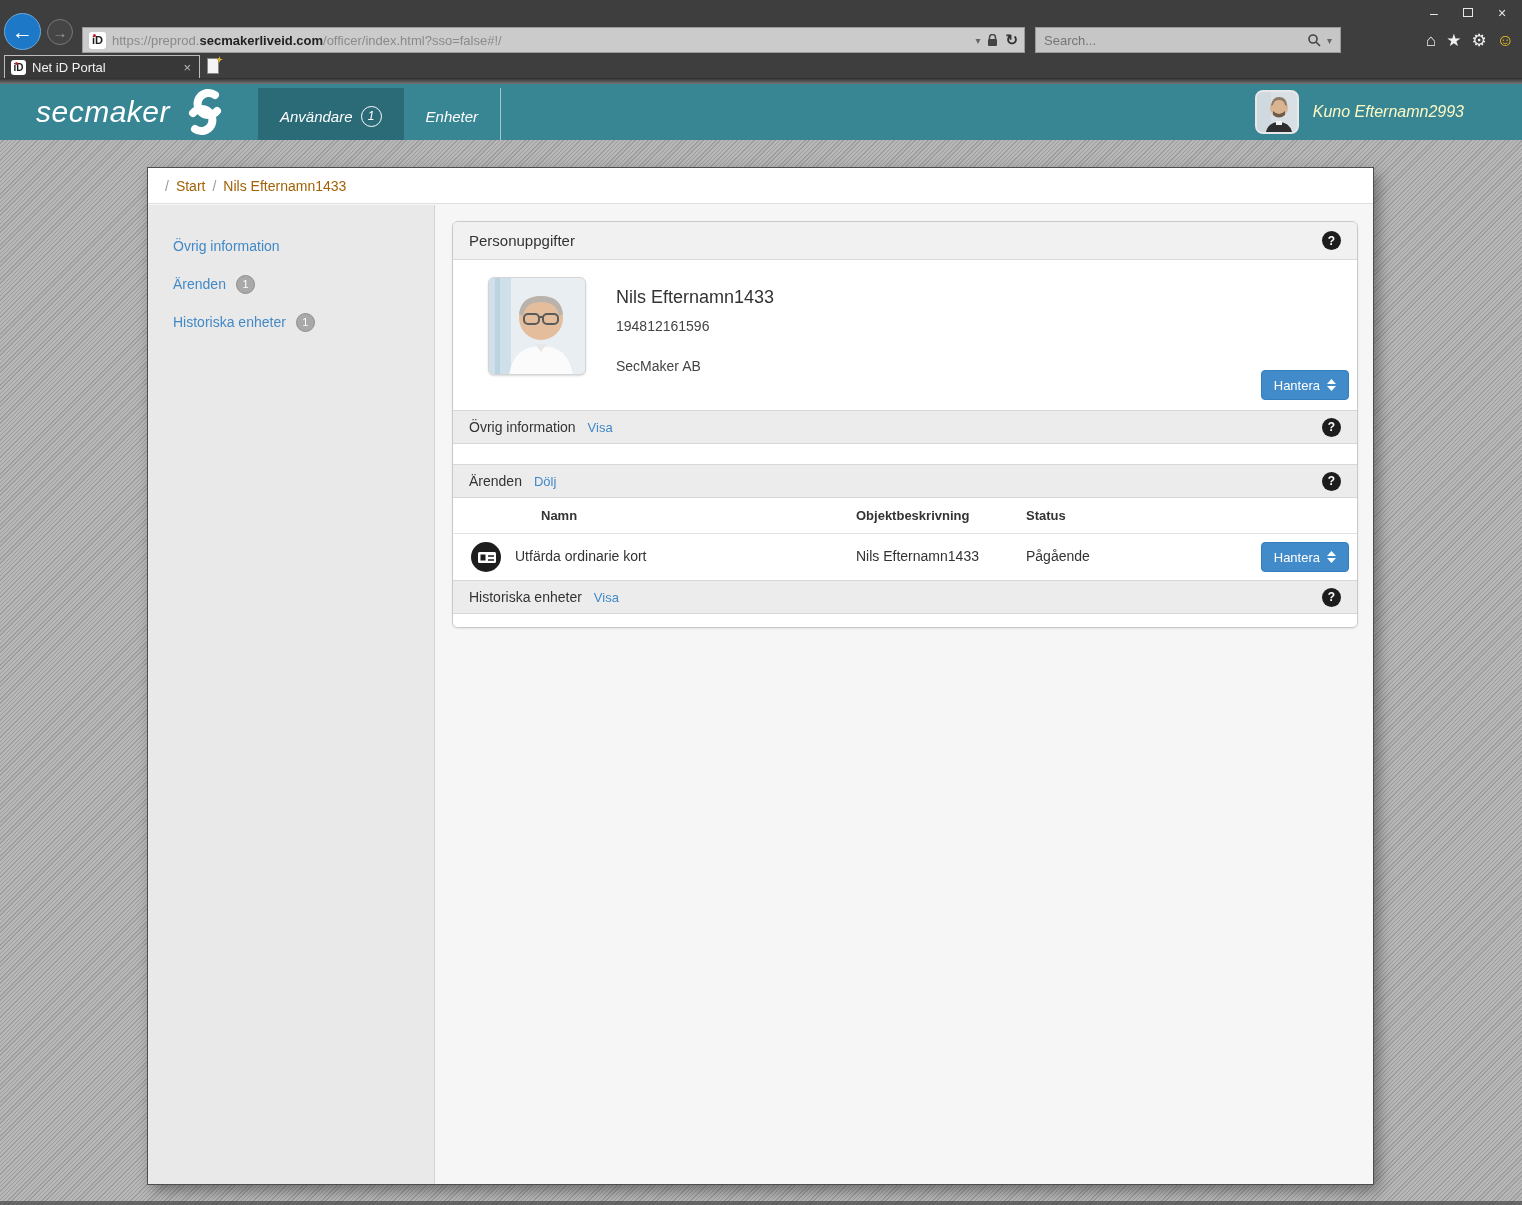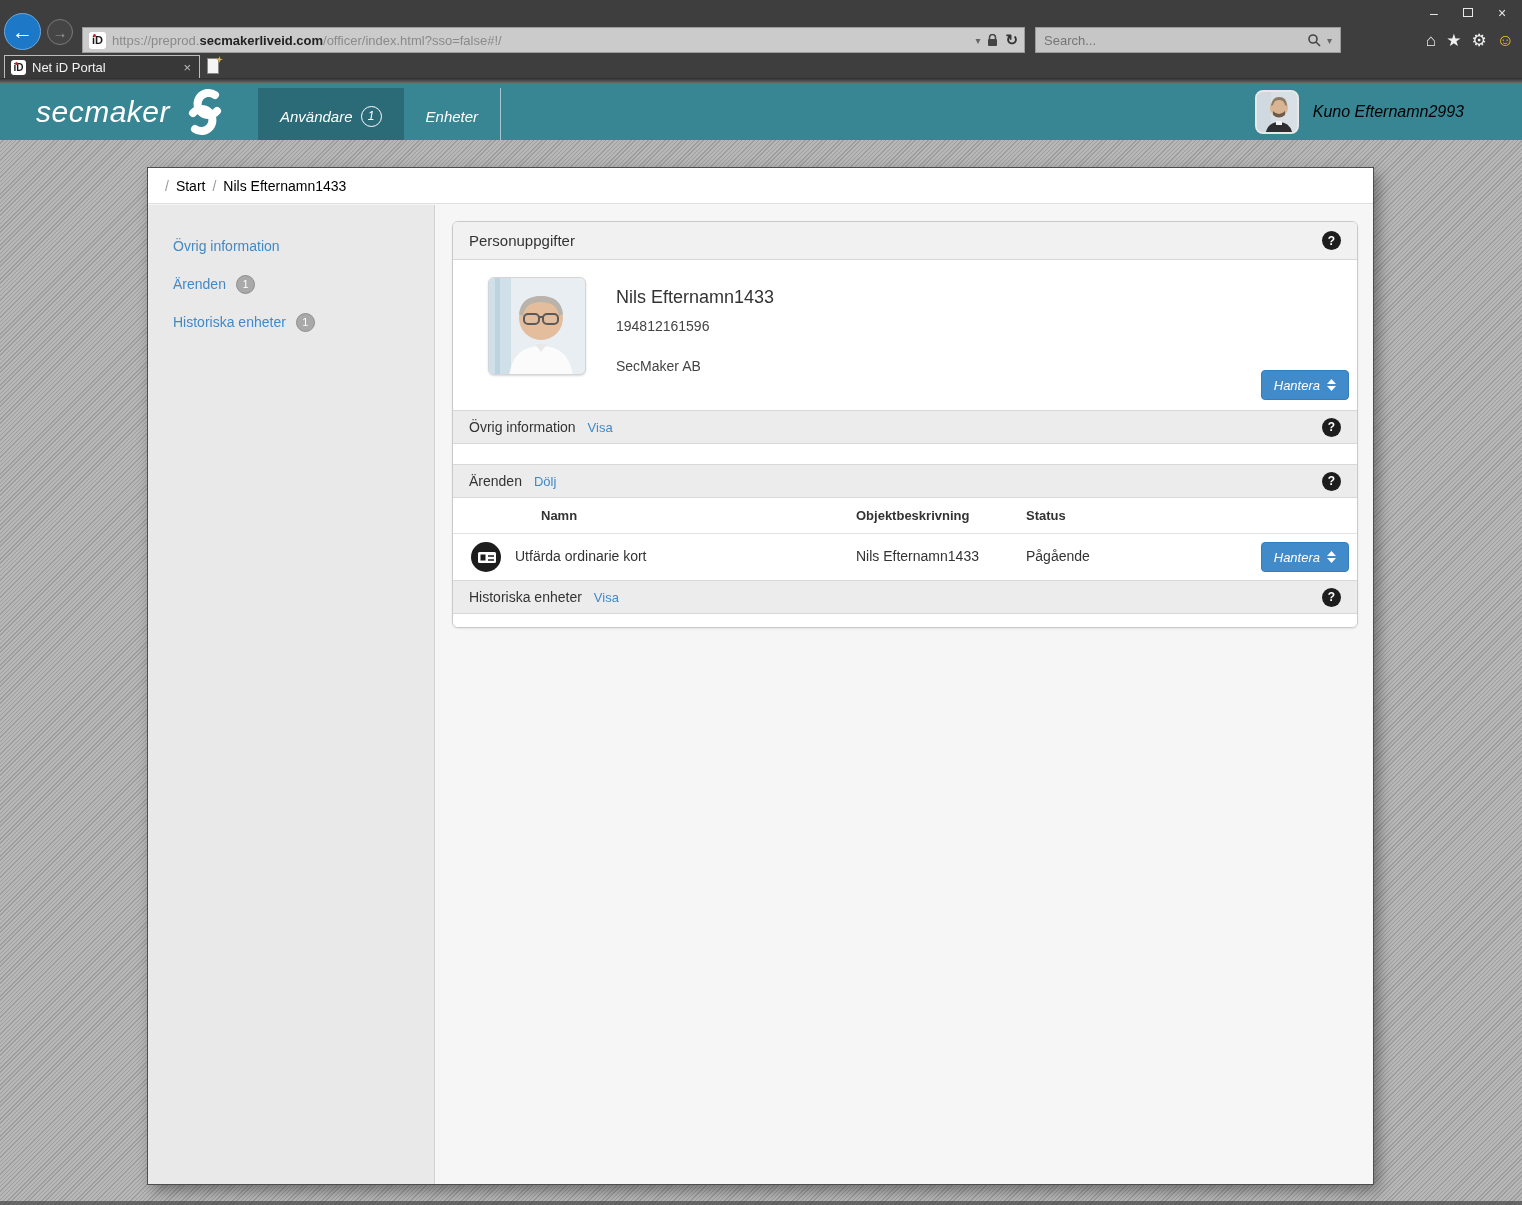"Kuno Efternamn2993" .username { color: #000000 -> #fef9c3 }
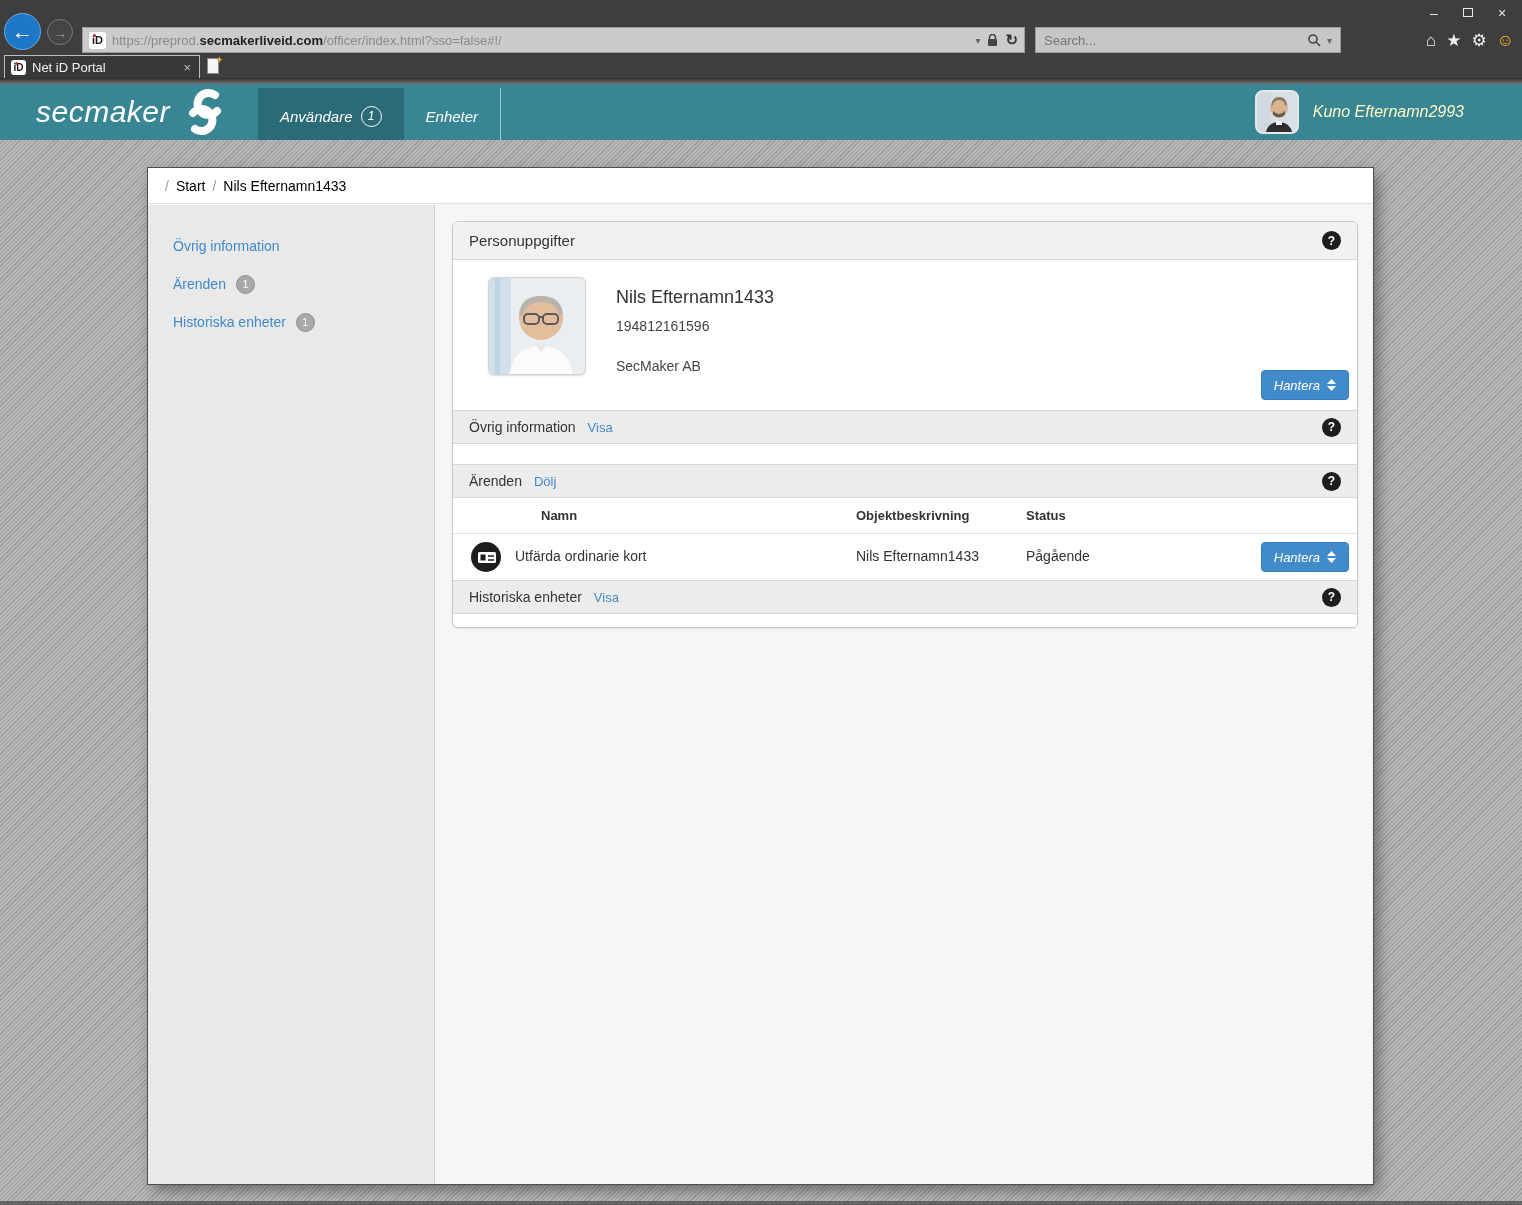"Start" .crumb { color: #000000 -> #a16207 }
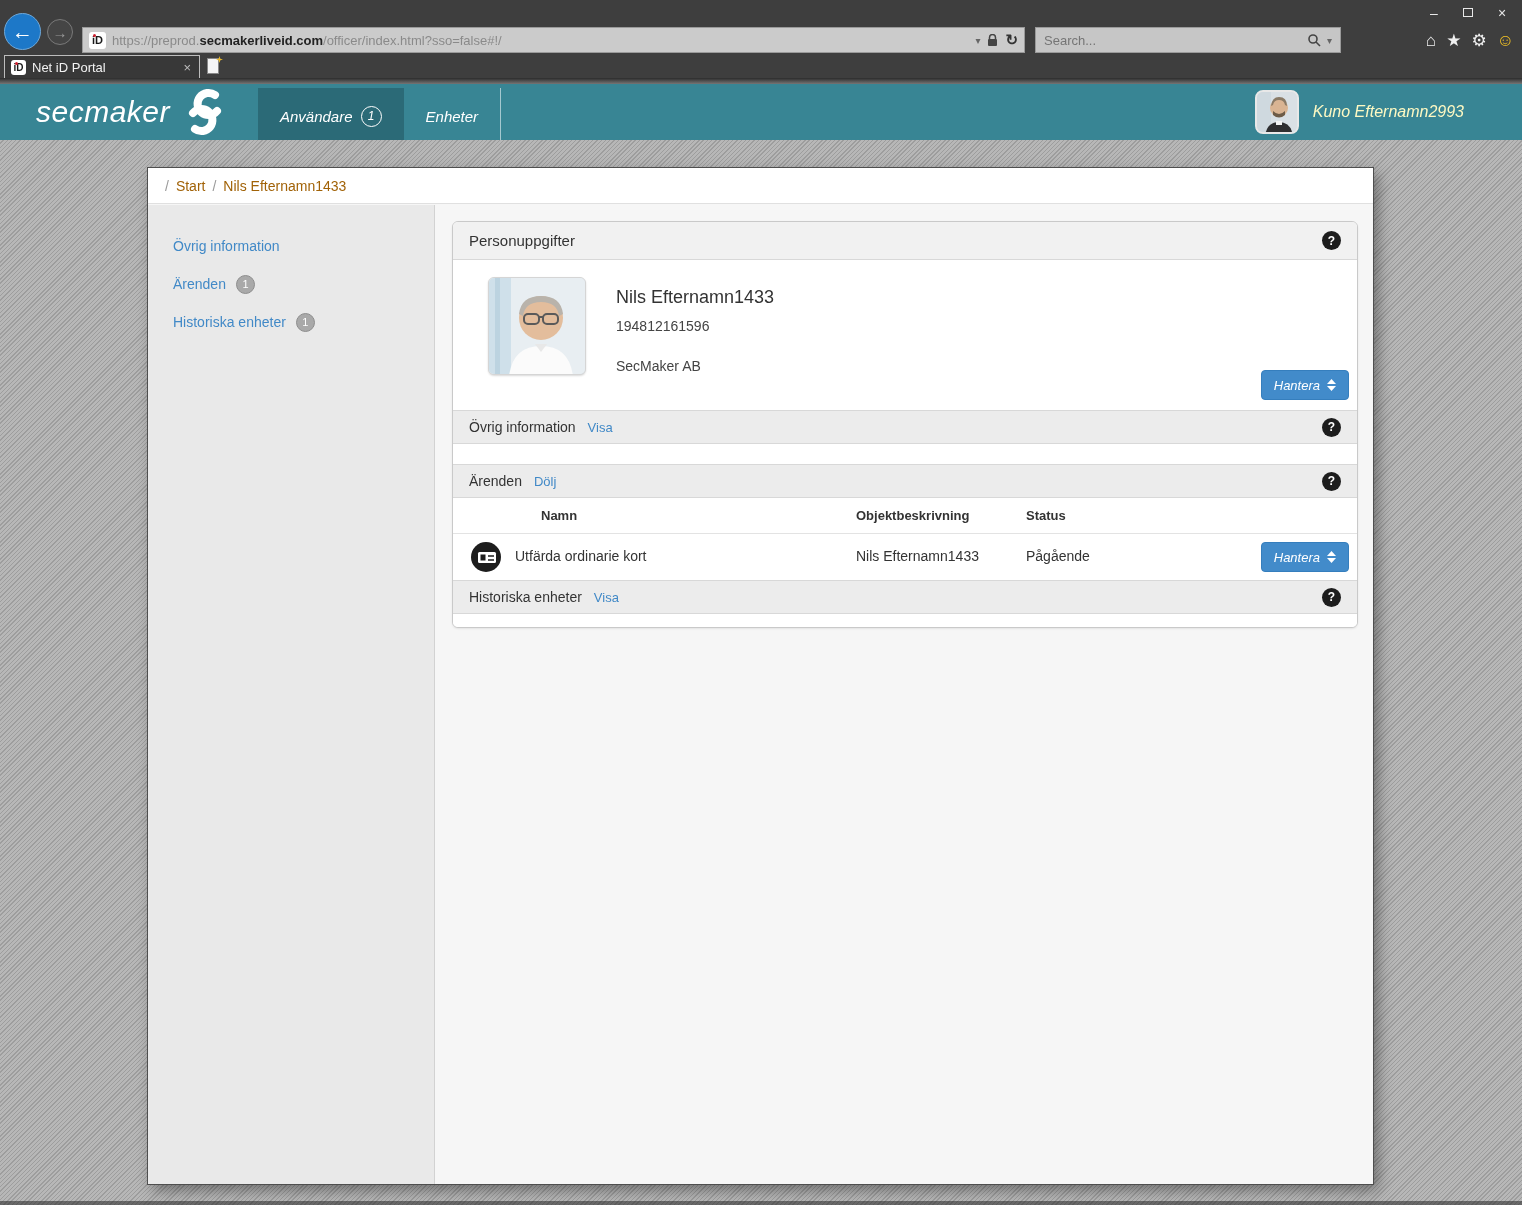"Hantera" .btn { font-style: italic -> none }
